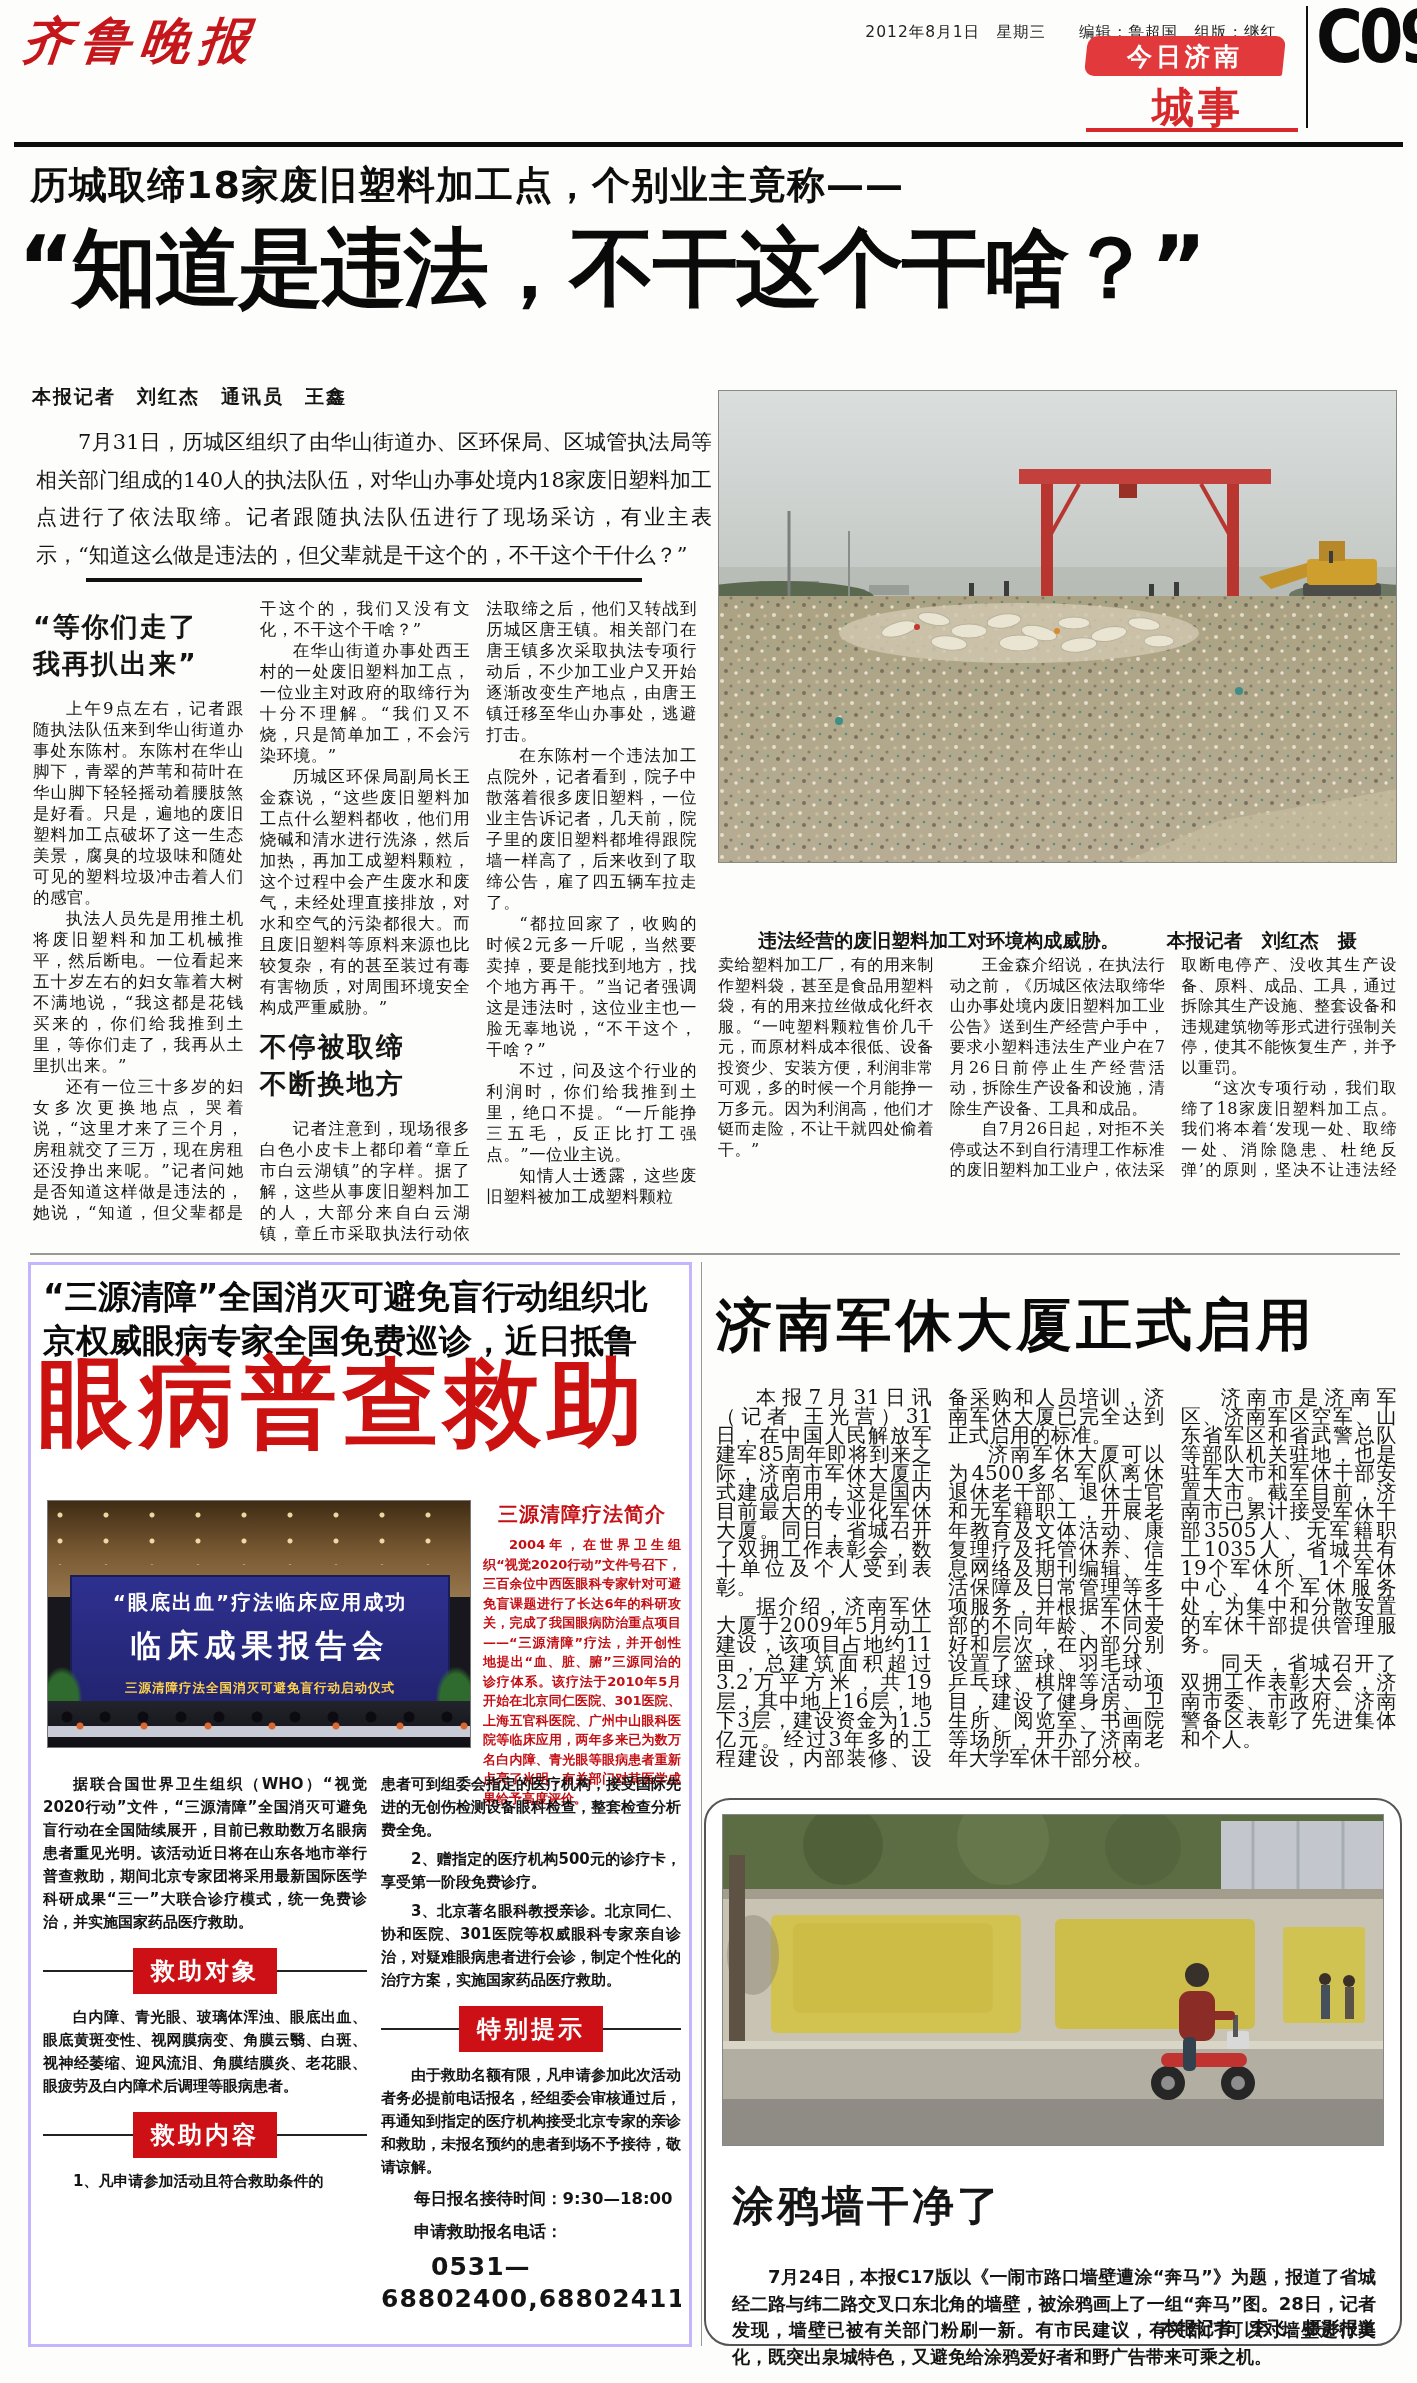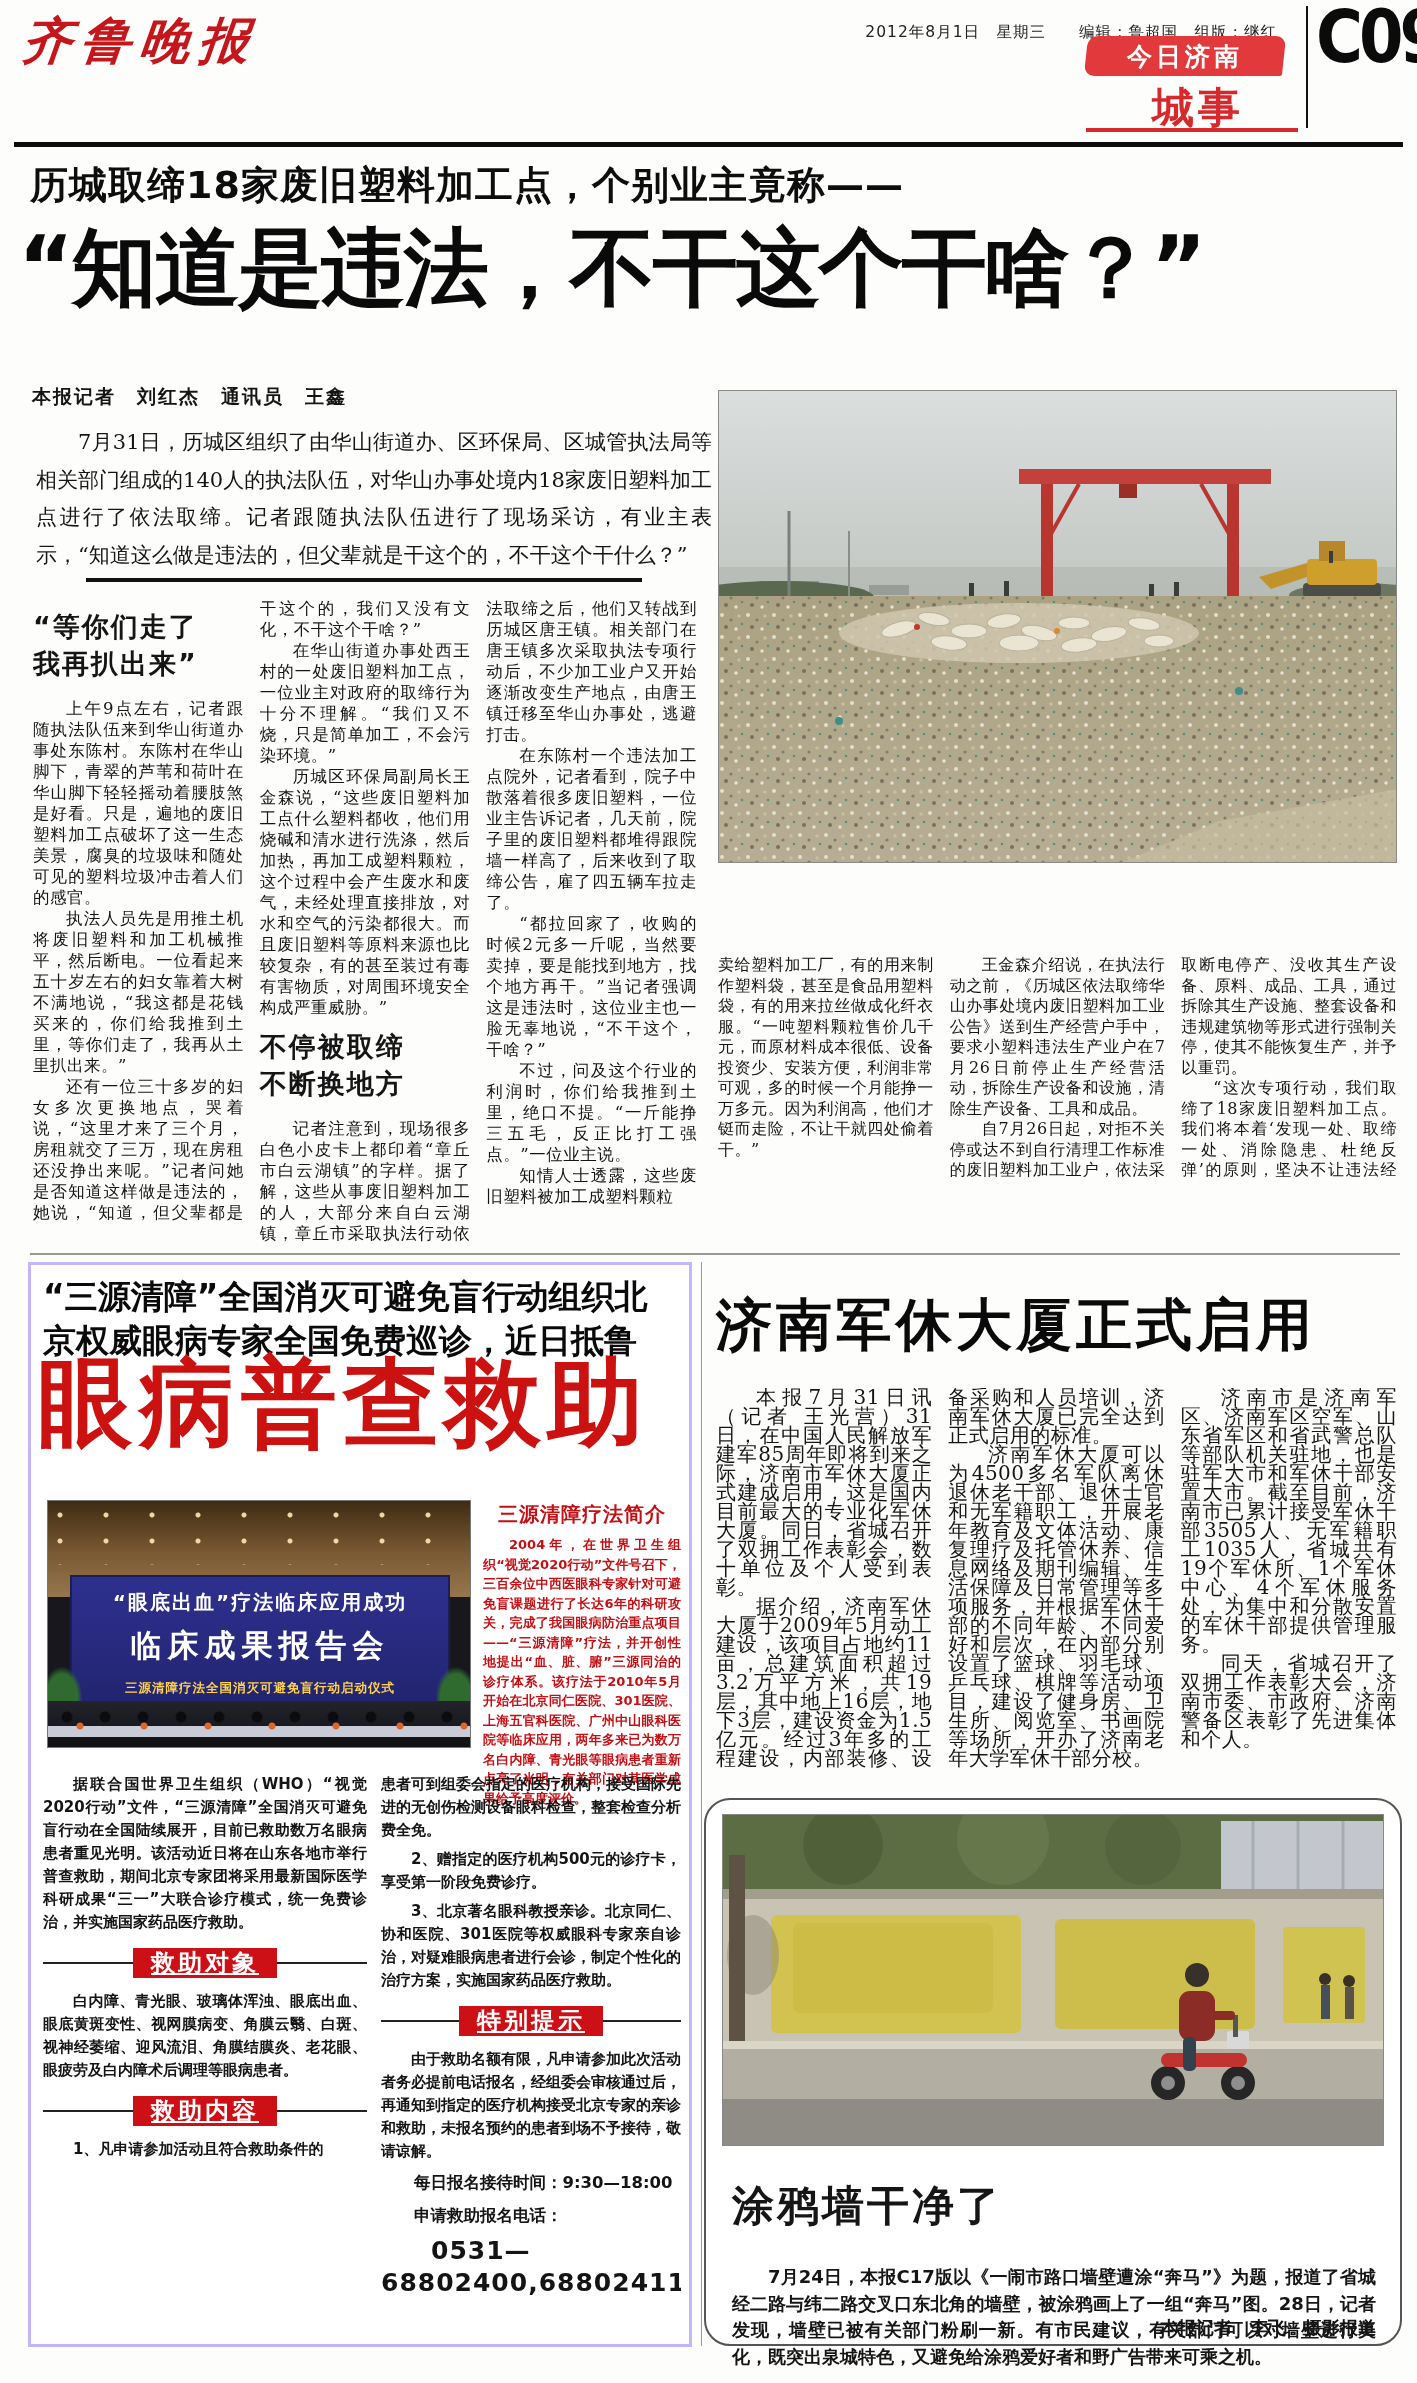"违法经营的废旧塑料加工对环境构成威胁。 本报记者 刘红杰 摄" div.abs { html: none -> <div> <span>违法经营的废旧塑料加工对环境构成威胁。</span><span>本报记者 刘红杰 摄</span> </div> }
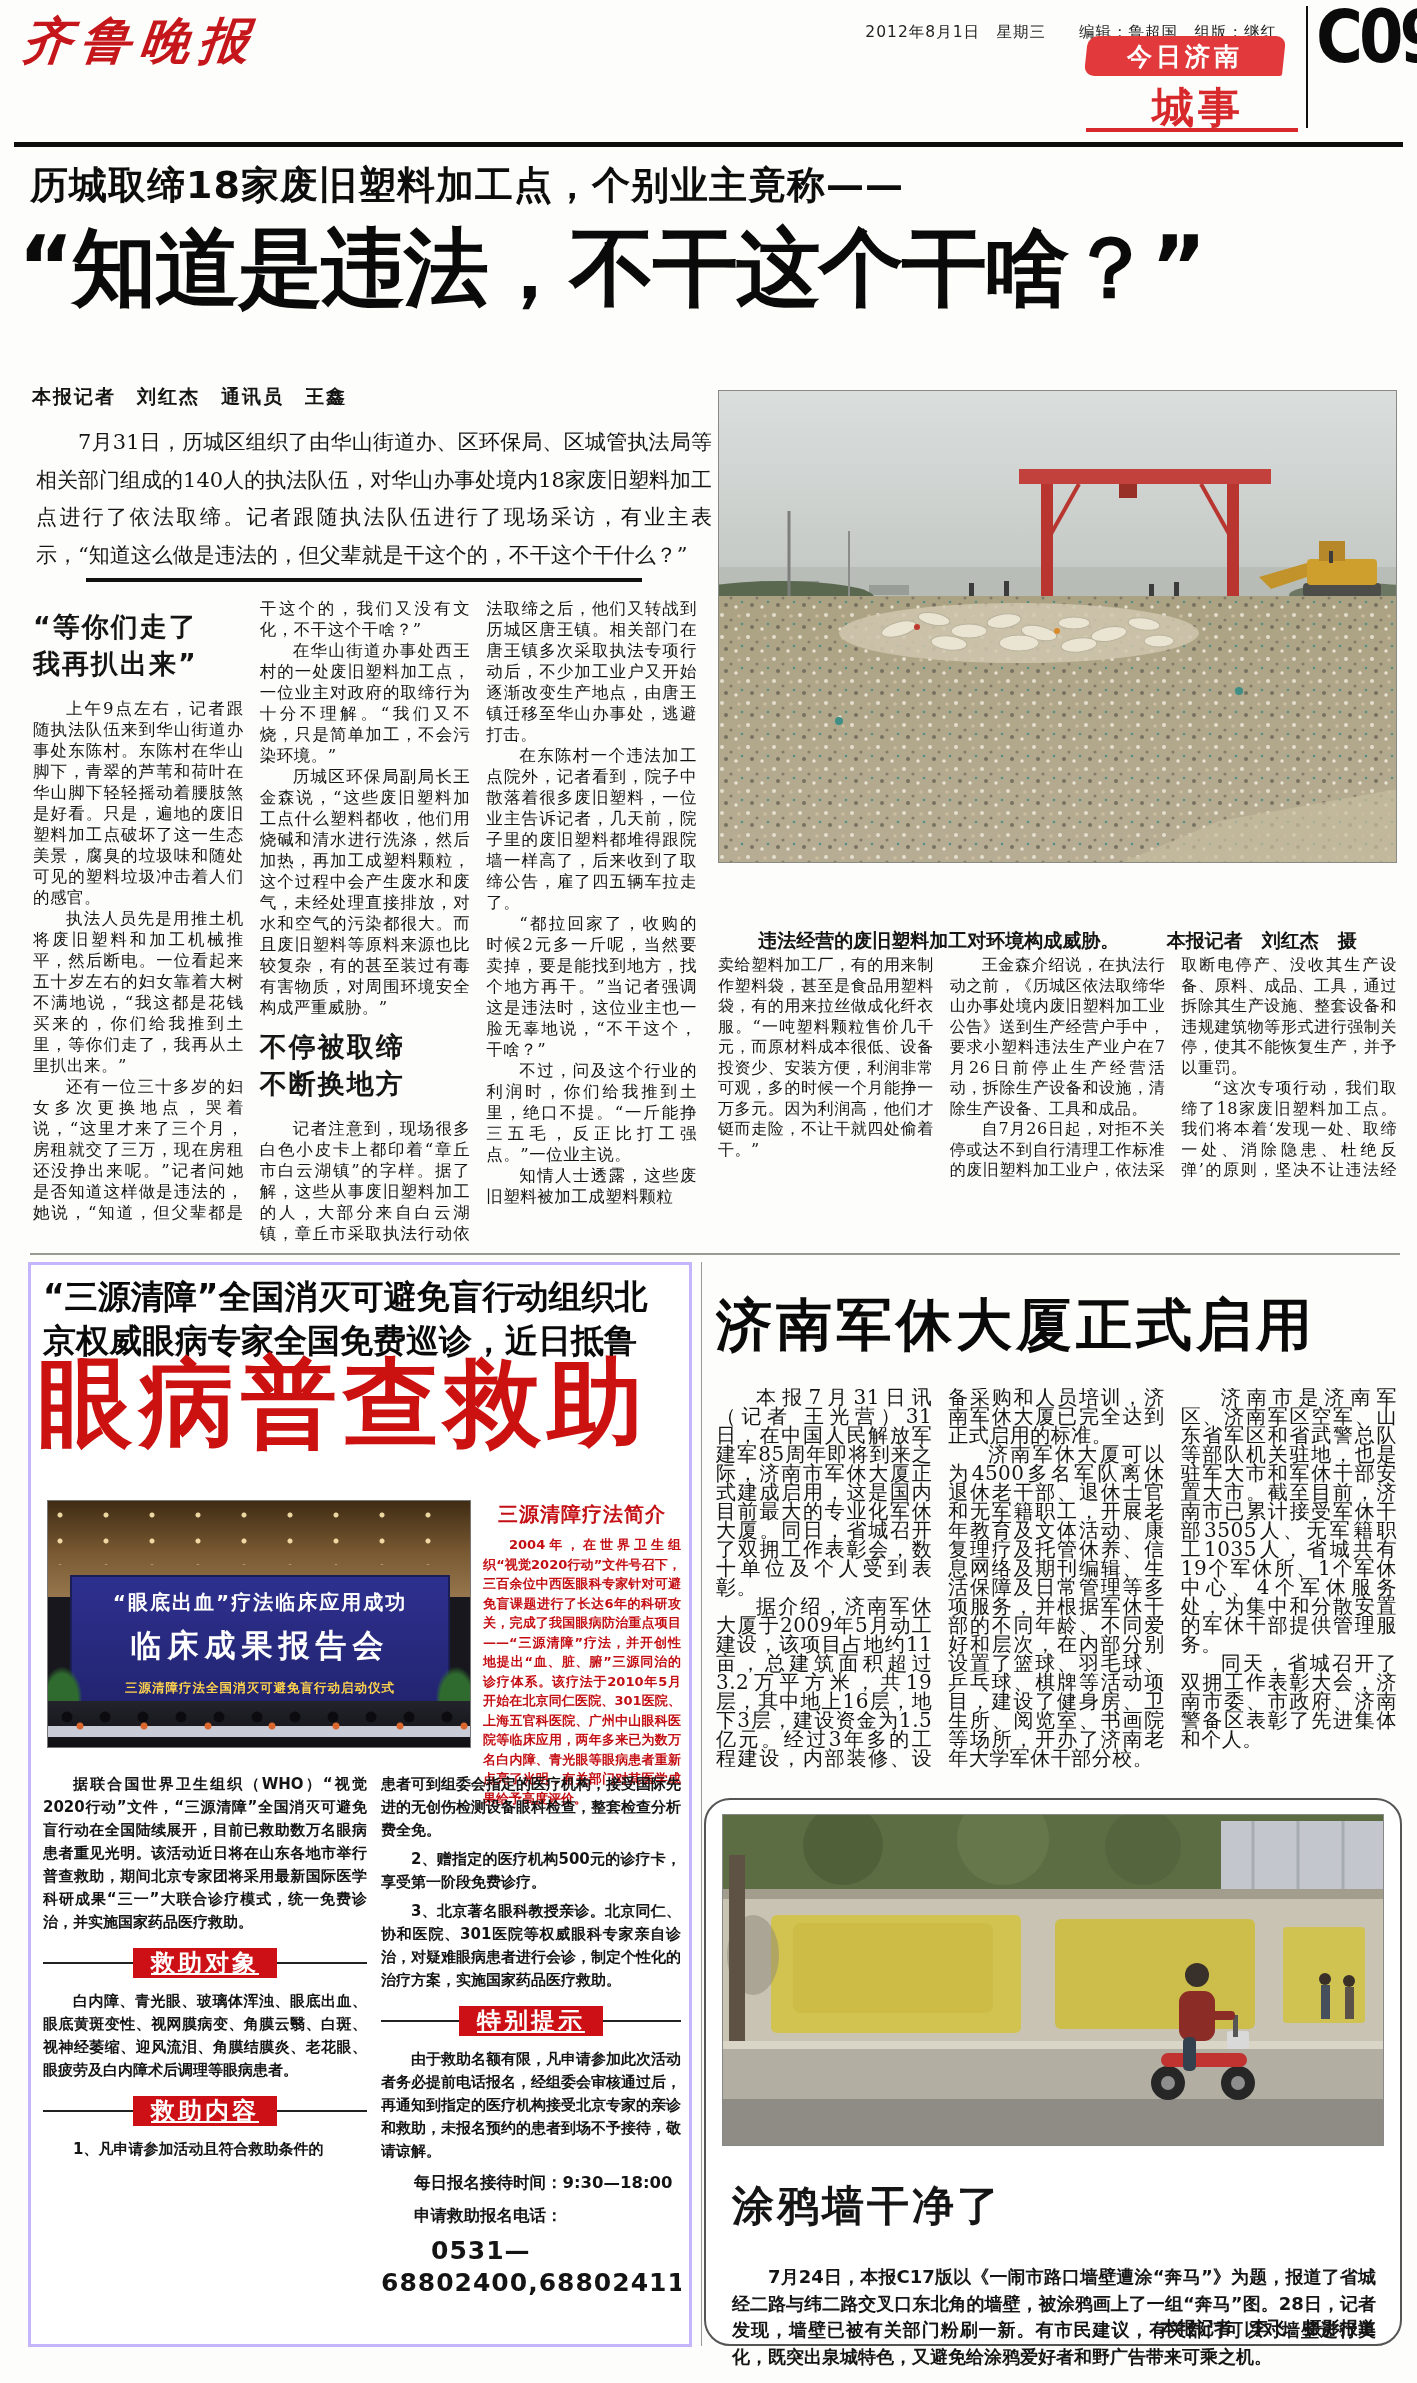"救助对象" .sec-badge { padding: 0 18px -> 8px 18px; text-decoration: underline -> none }
